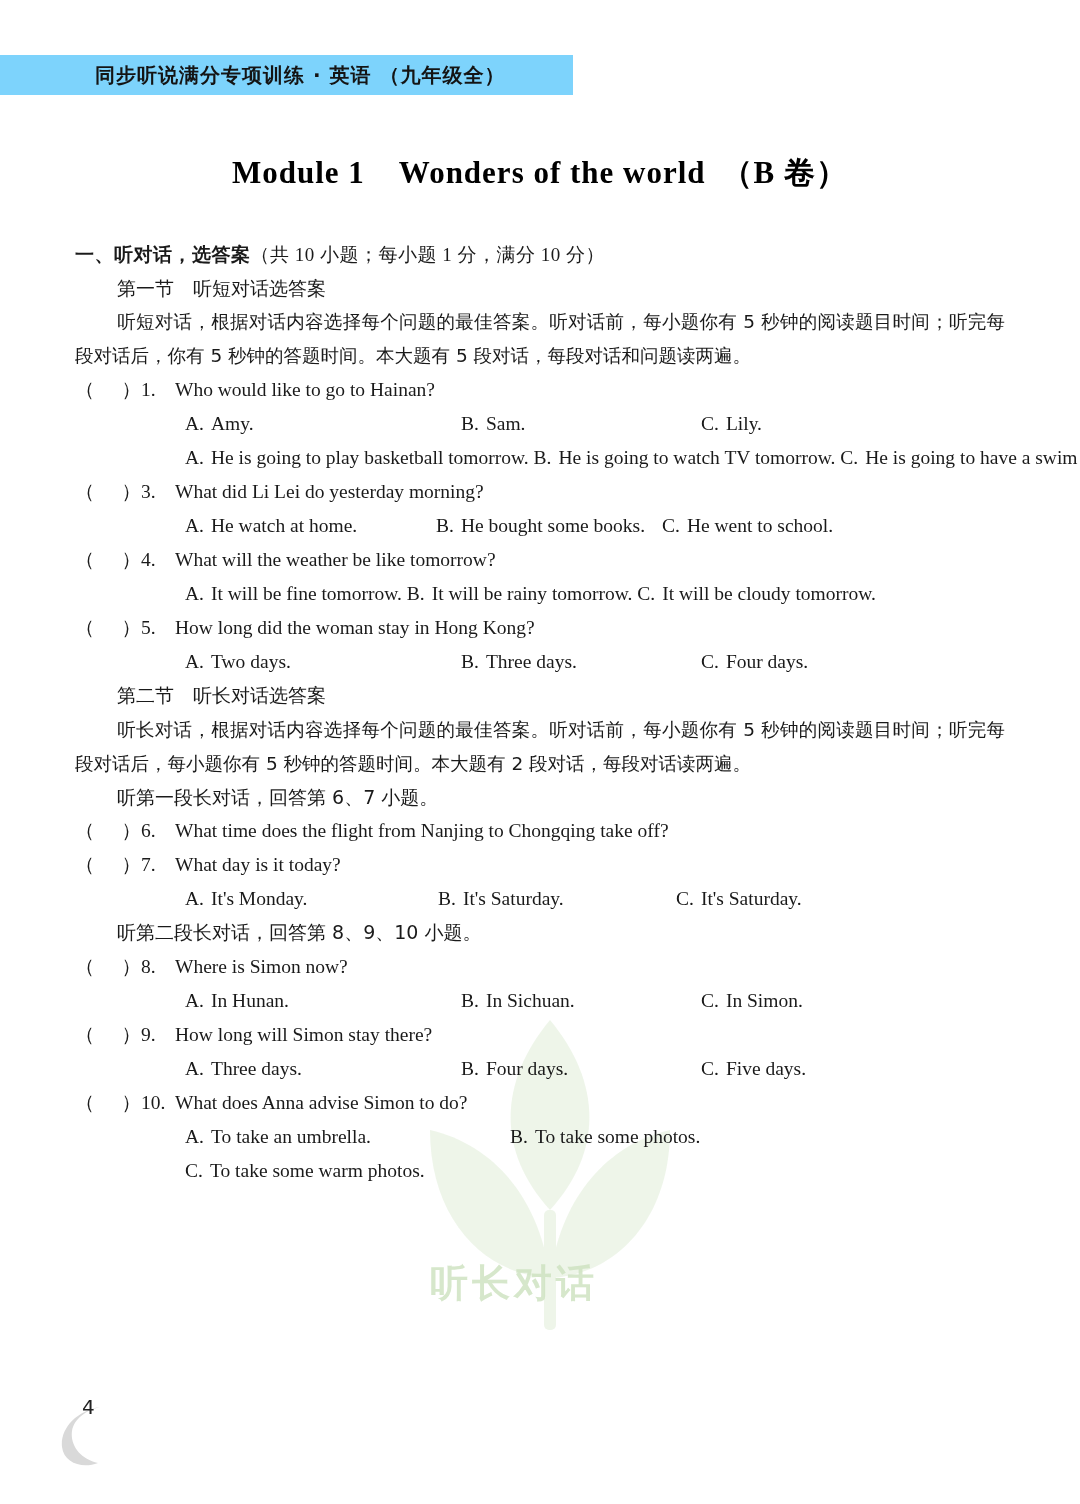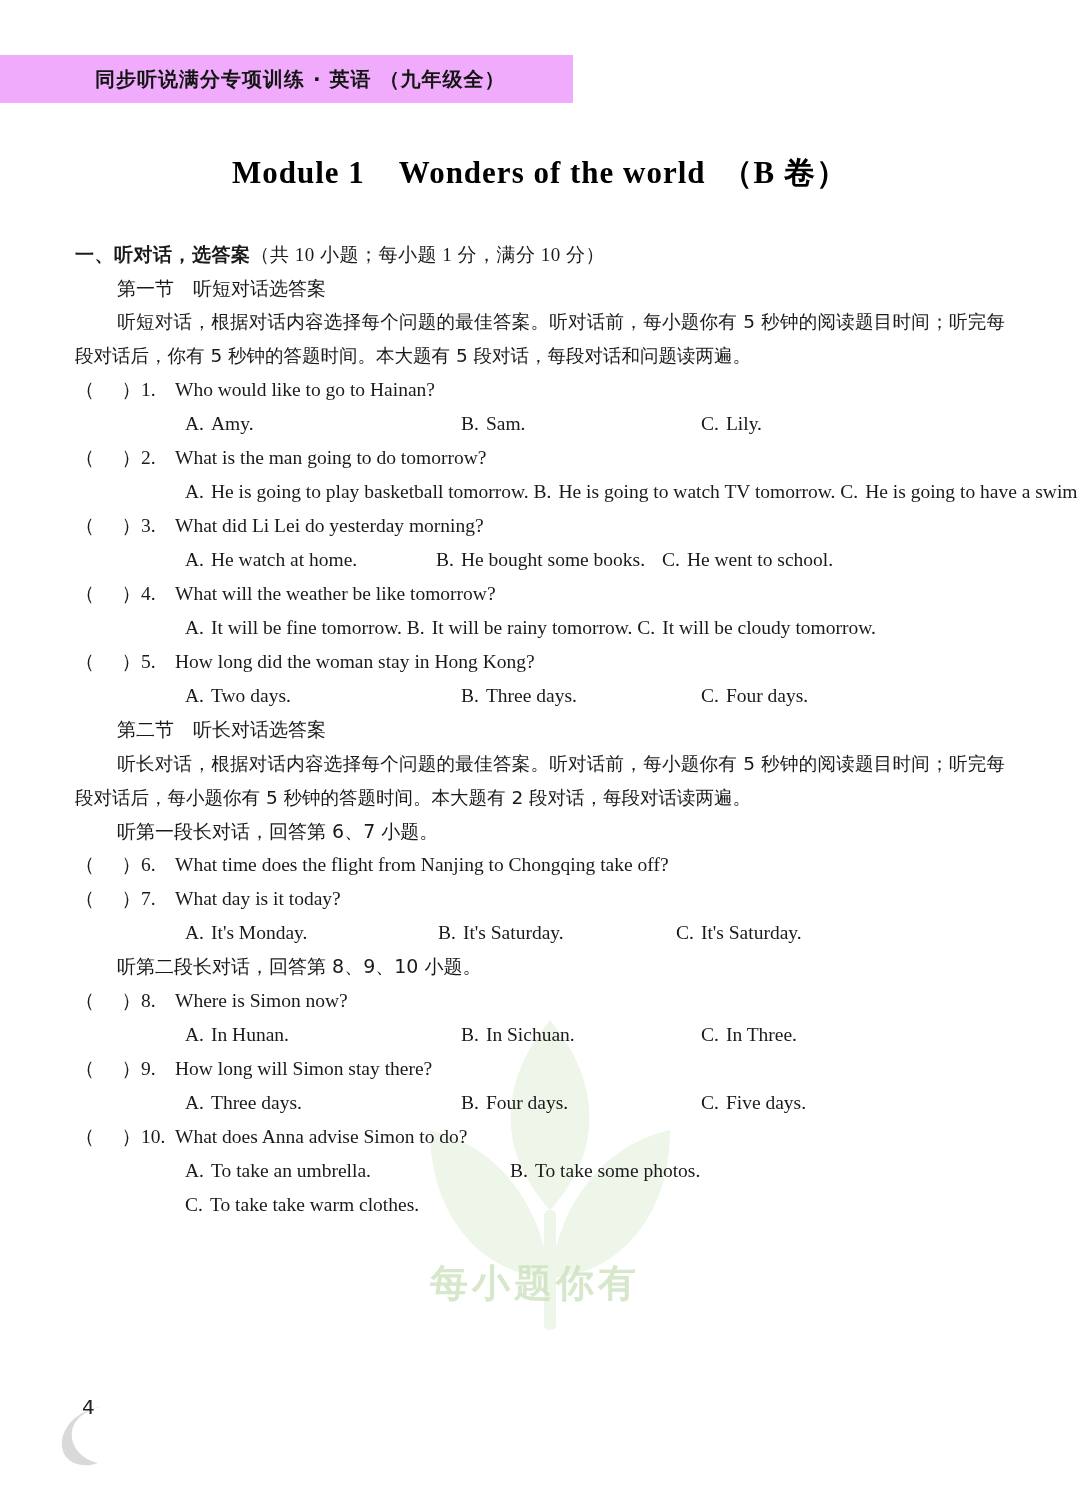"同步听说满分专项训练 · 英语 （九年级全）" .header-band { background: #f0abfc -> #7dd3fc; height: 48px -> 40px }
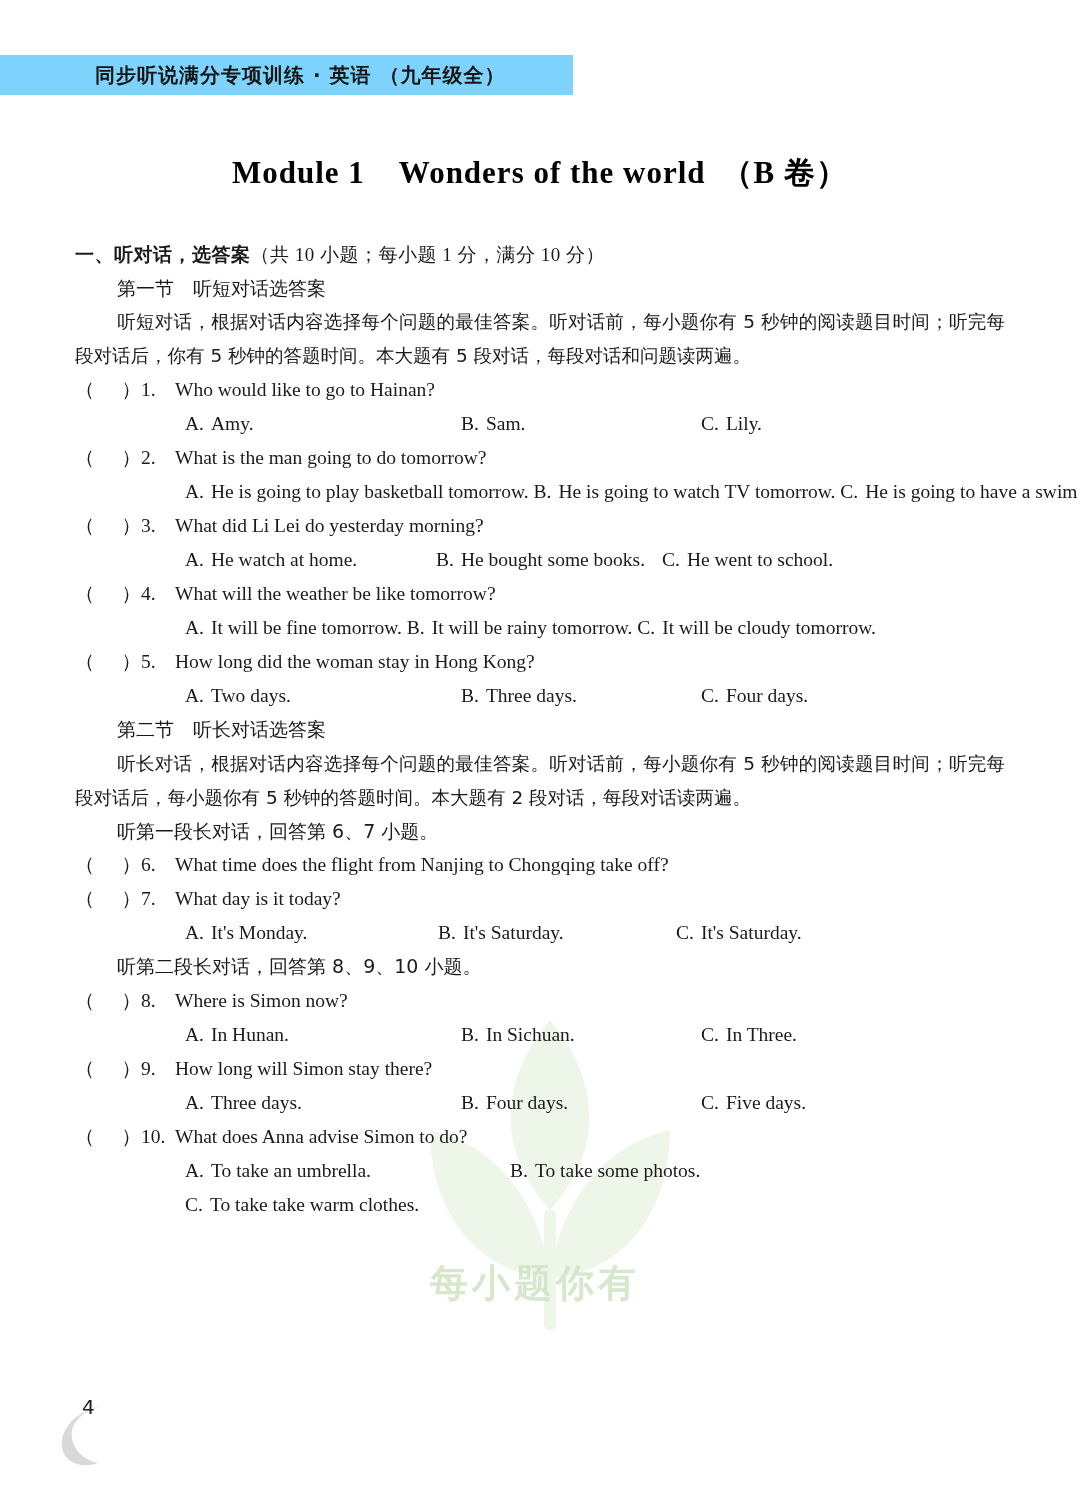"（ ）2. What is the" div.qline { html: <div> <span>（</span><span>）</span><span>2.</span><span>What is the man going to do tomorrow?</span> </div> -> none }
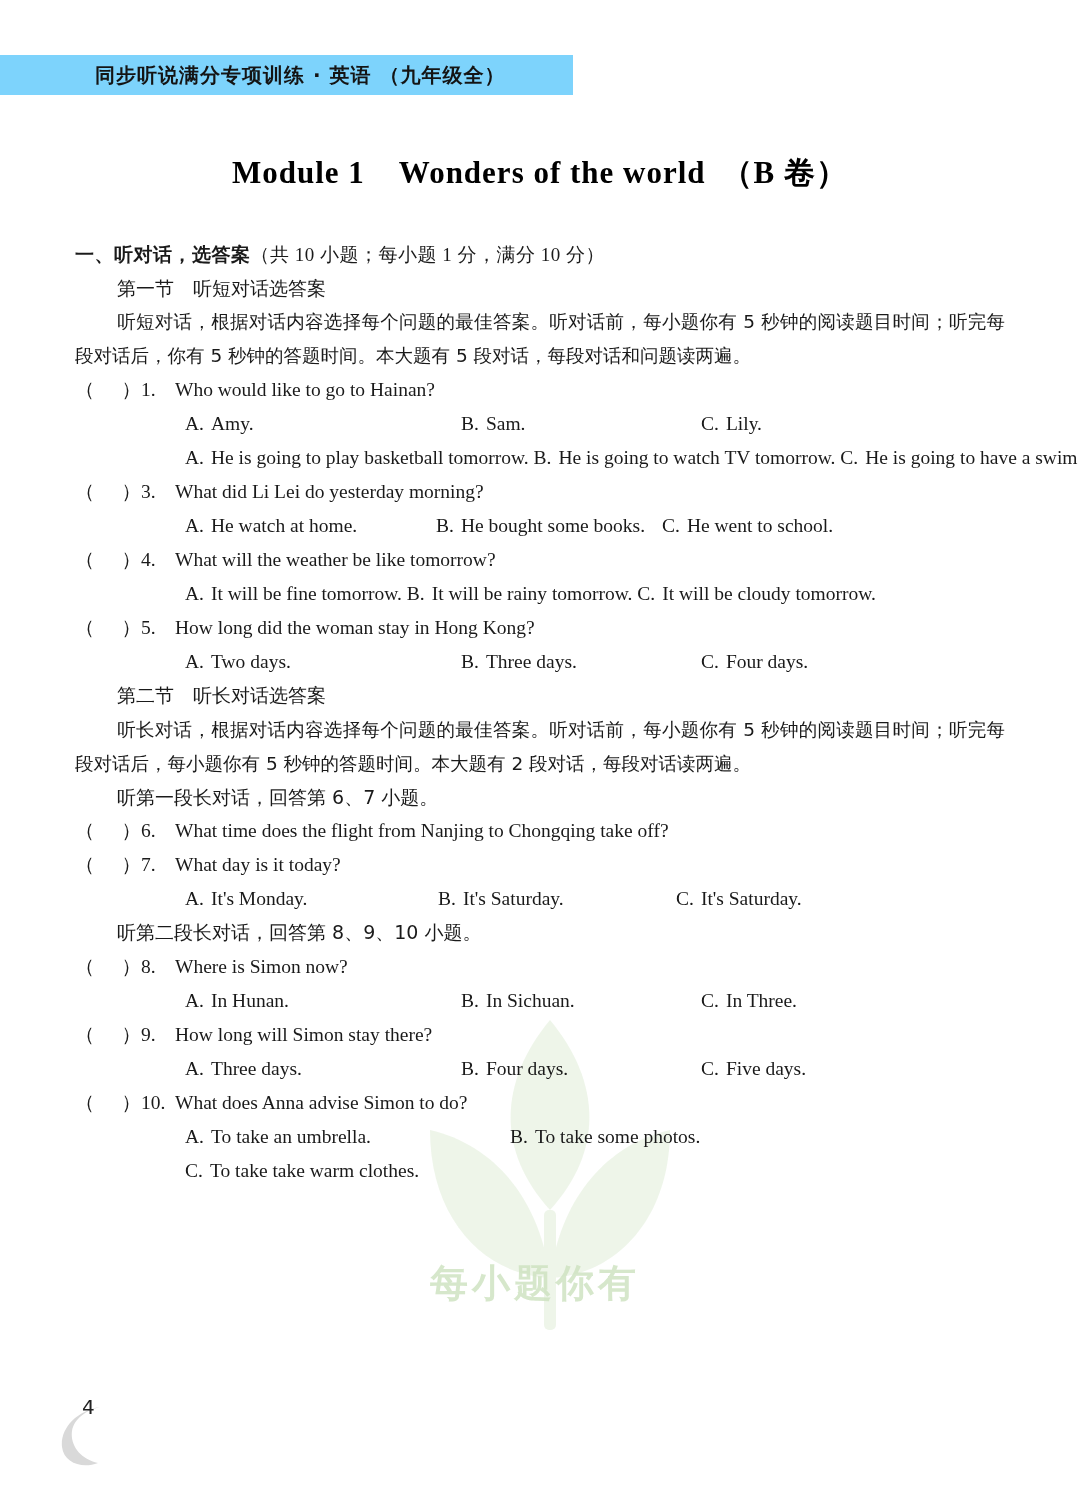"In Three." span { text: Three -> Simon }
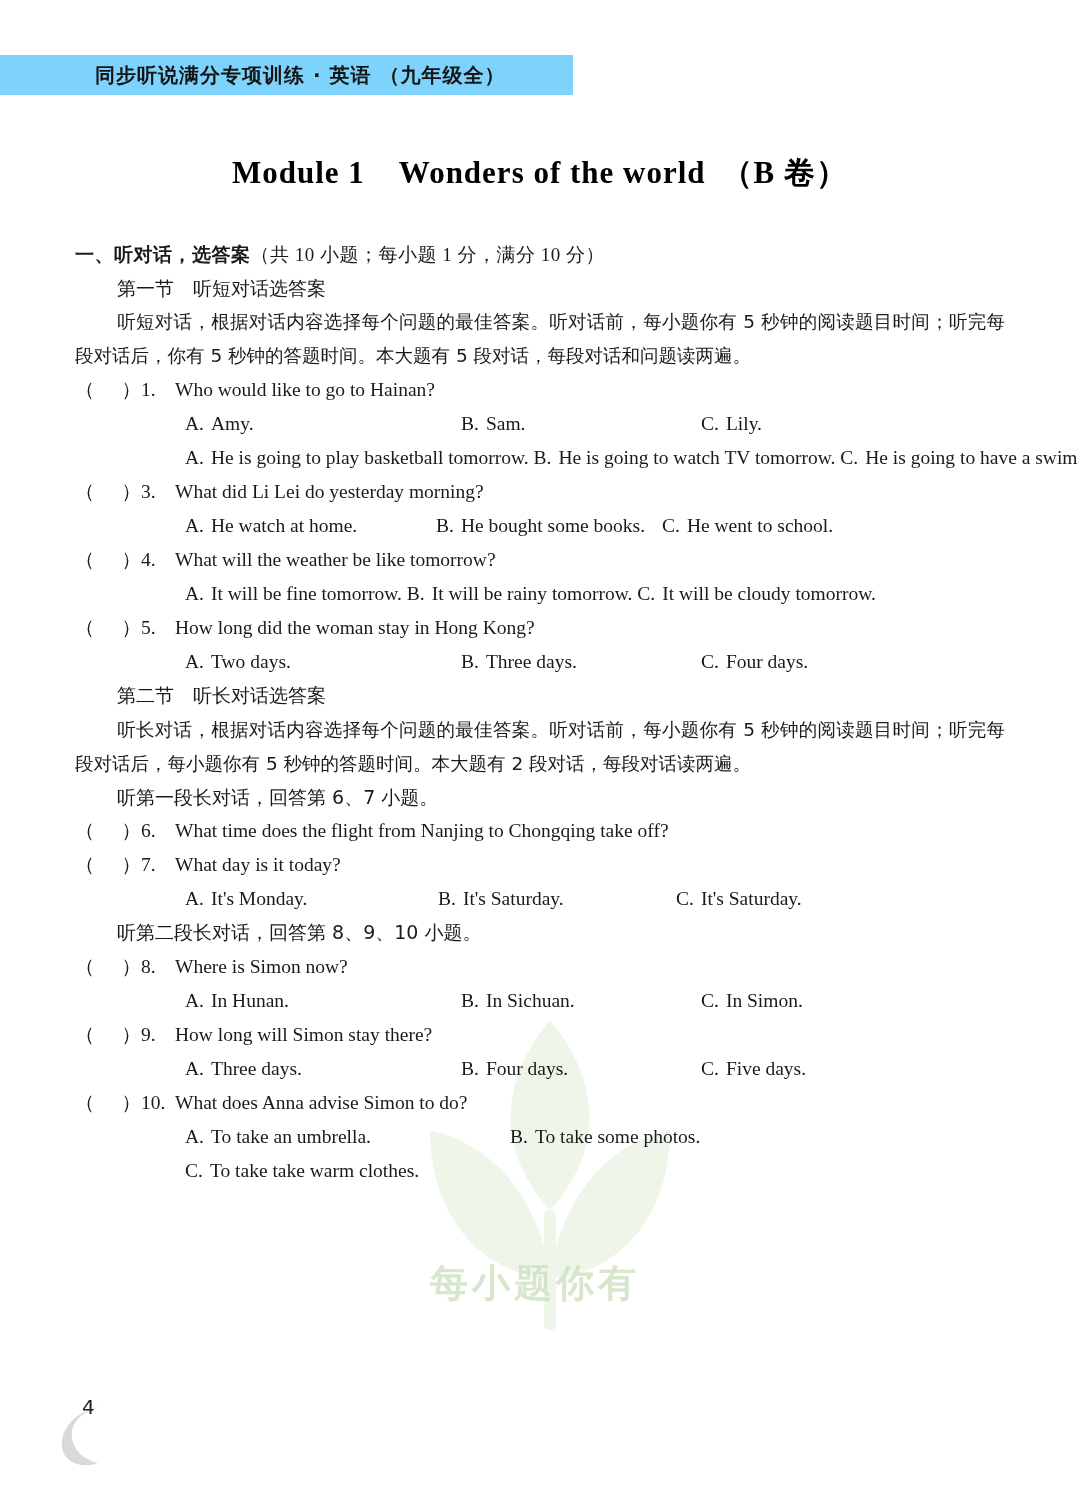"To take take warm clothes." span { text: take warm clothes -> some warm photos }
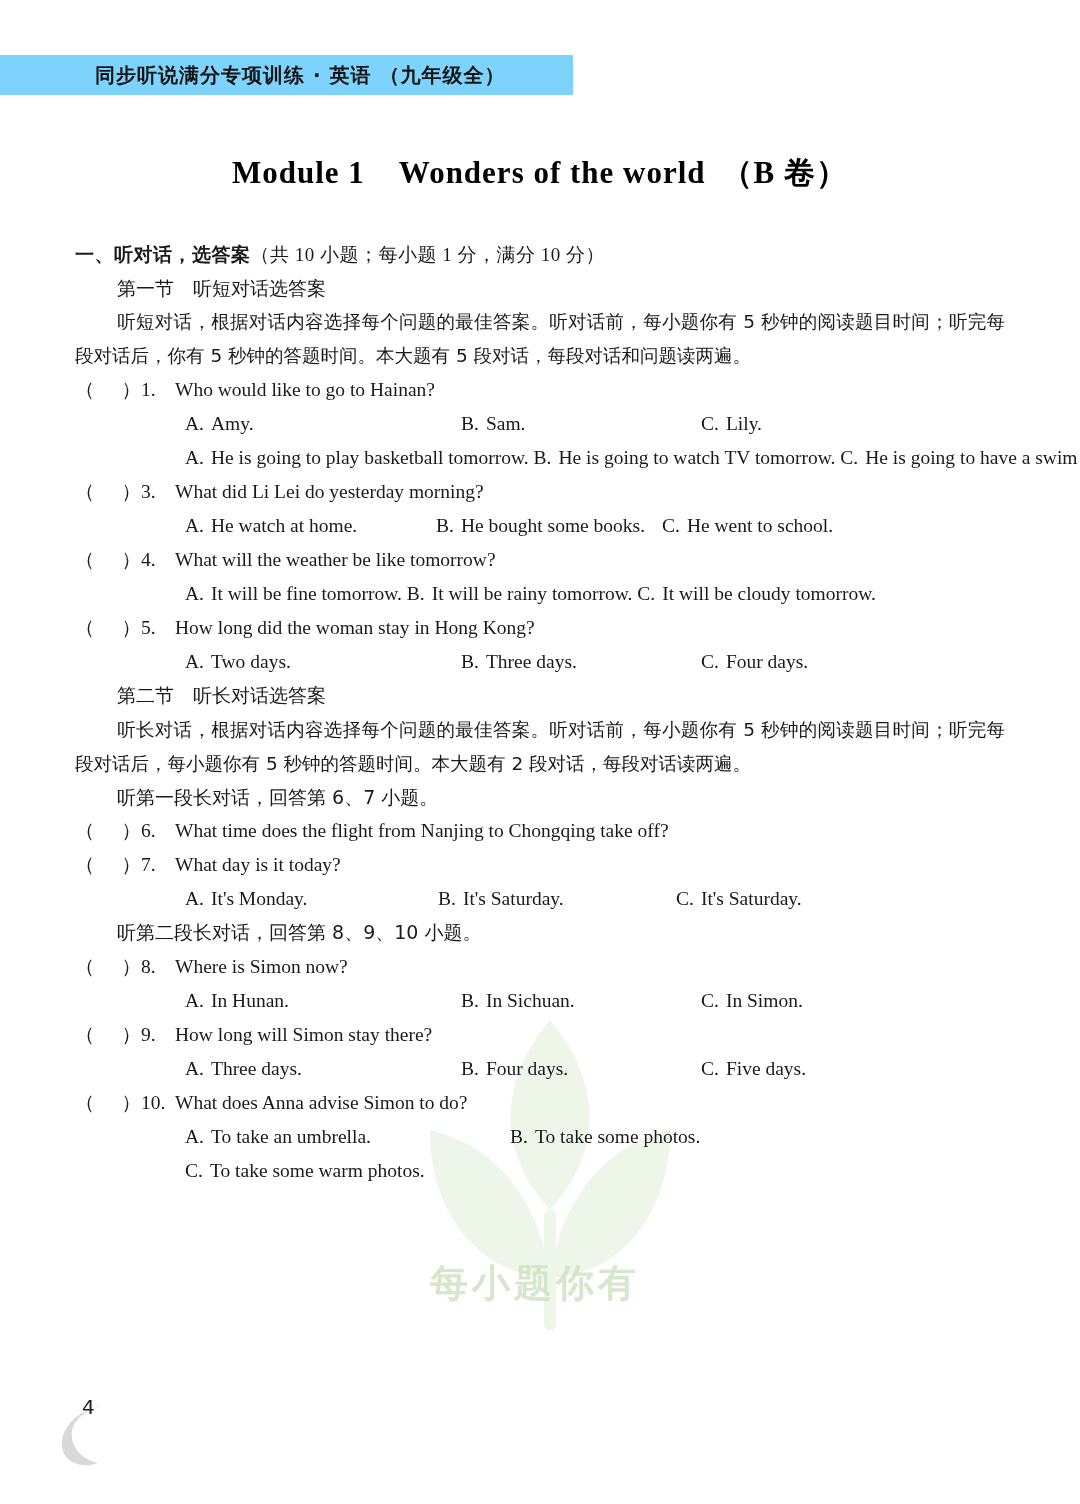"每小题你有" div.wm-text { text: 每小题你有 -> 听长对话 }
